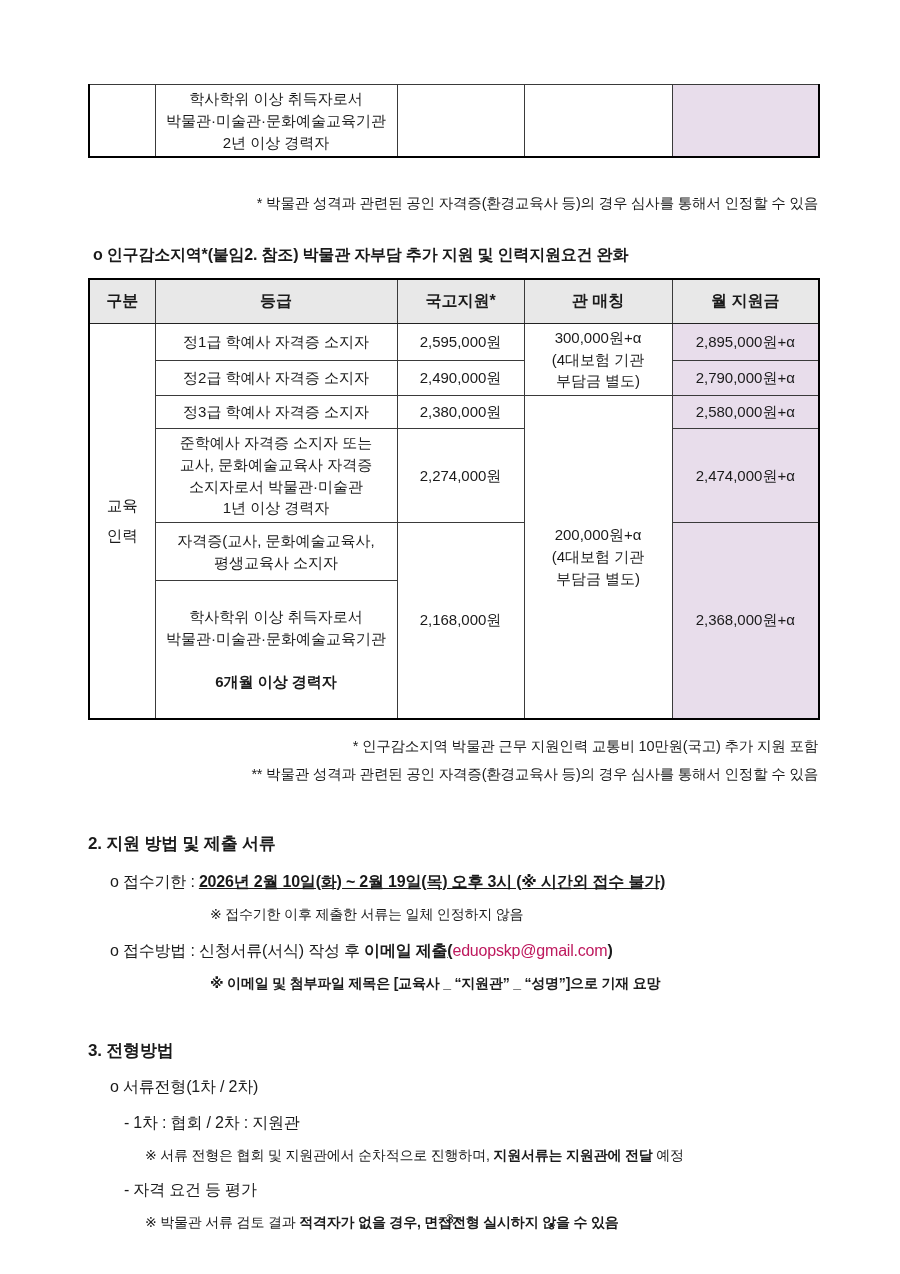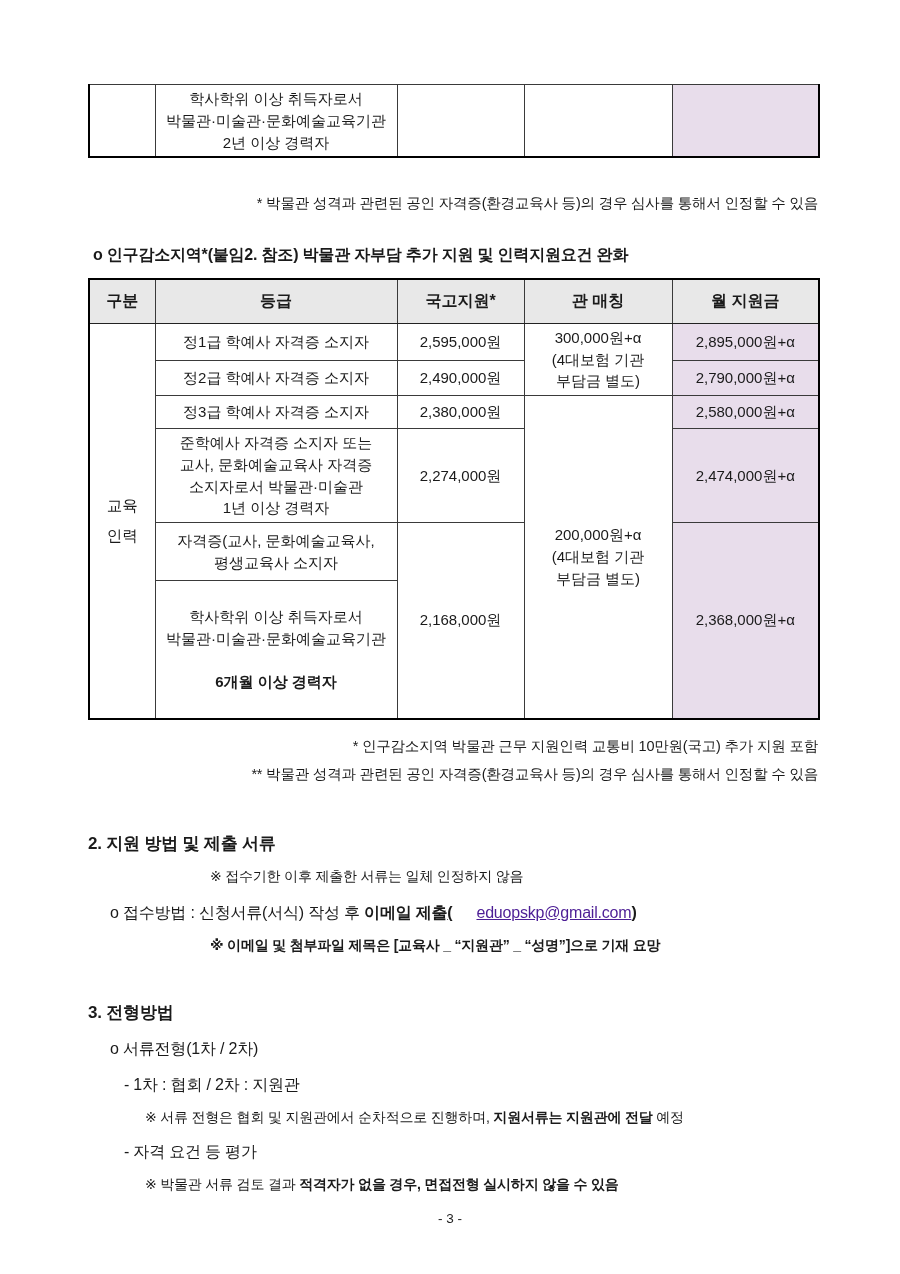"o 접수기한 : 2026년 2월" div.line { html: none -> <div> <span>o 접수기한 : </span><span>2026년 2월 10일(화) ~ 2월 19일(목) 오후 3시 (※ 시간외 접수 불가)</span> </div> }
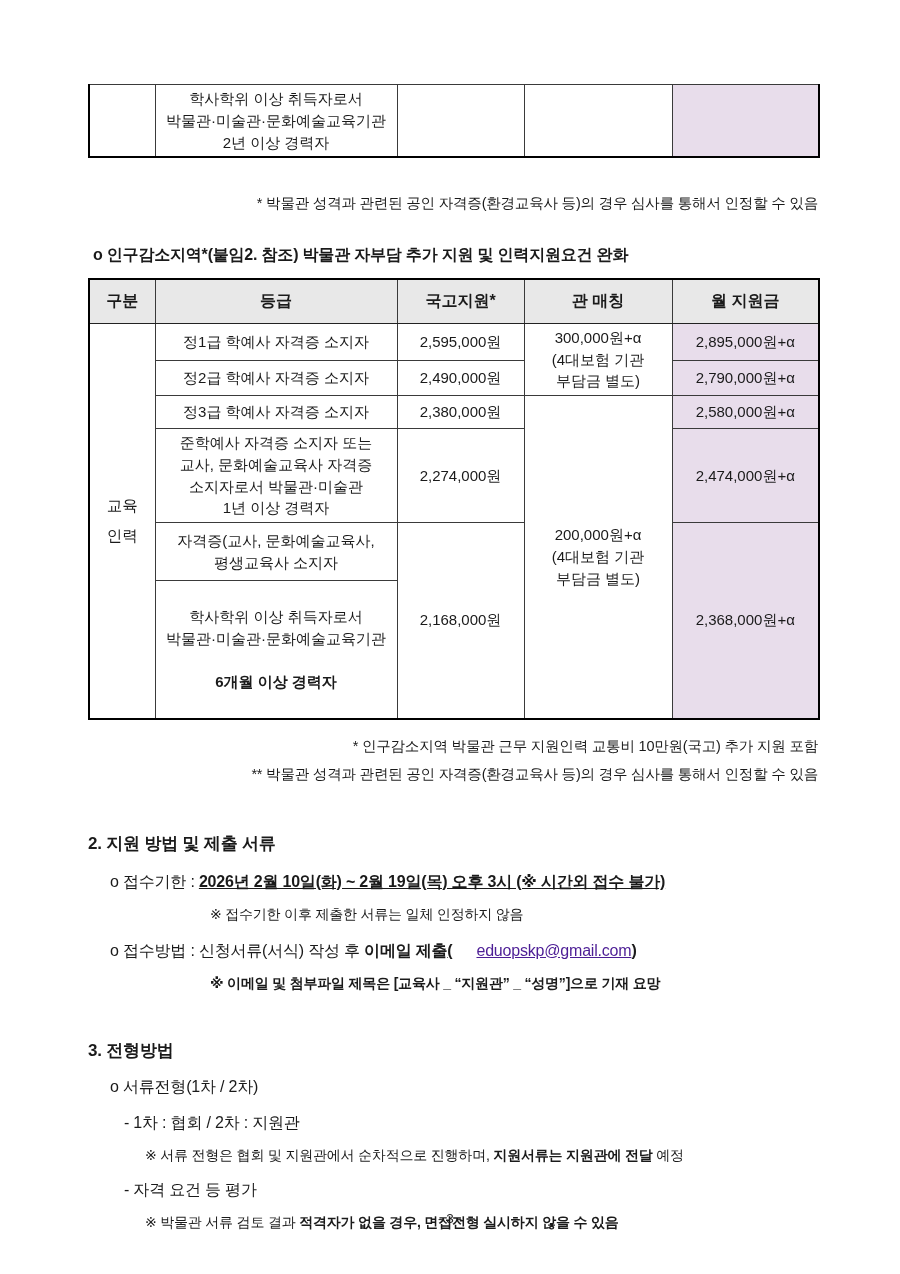"eduopskp@gmail.com" .email-link { color: #4c1d95 -> #be185d; padding-left: 24px -> none; text-decoration: underline -> none }
